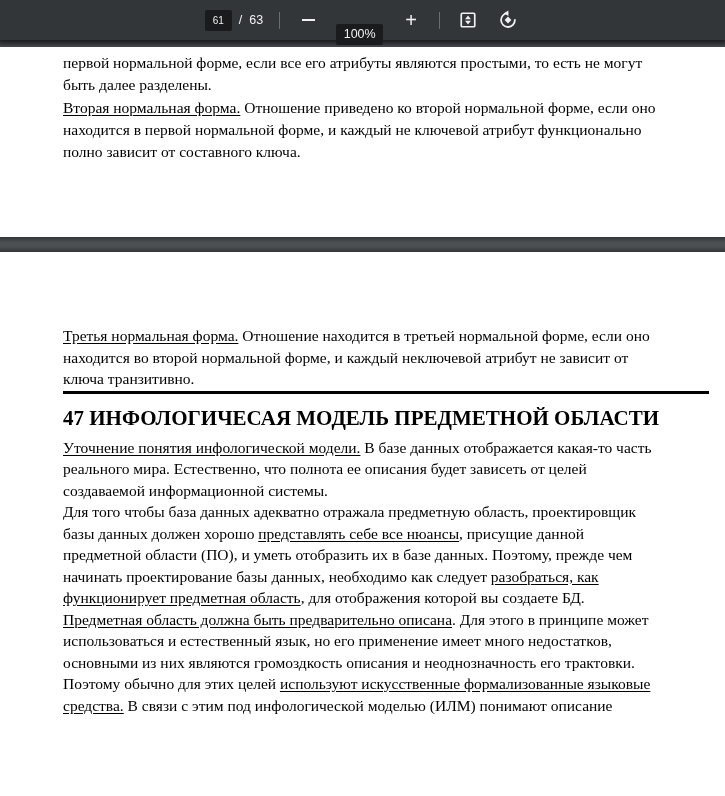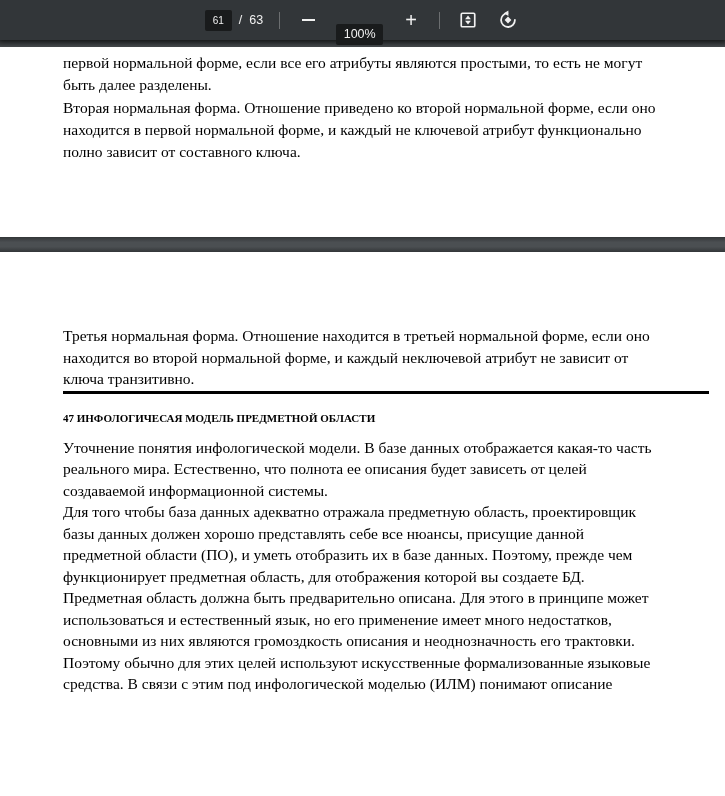"Вторая нормальная форма." .u { text-decoration: none -> underline }
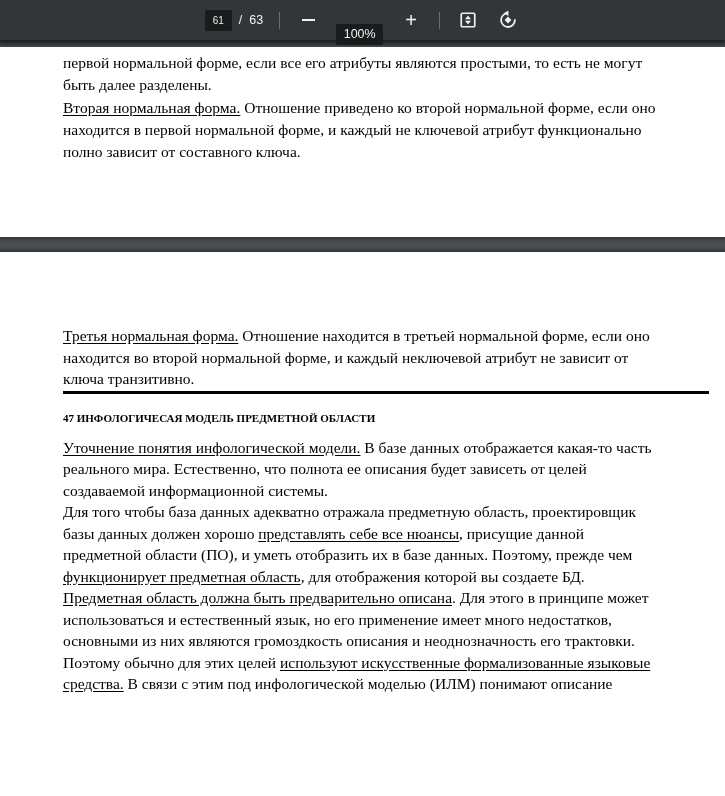"47 ИНФОЛОГИЧЕСАЯ МОДЕЛЬ ПРЕДМЕТНОЙ" .doc-heading { font-size: 11px -> 21px }
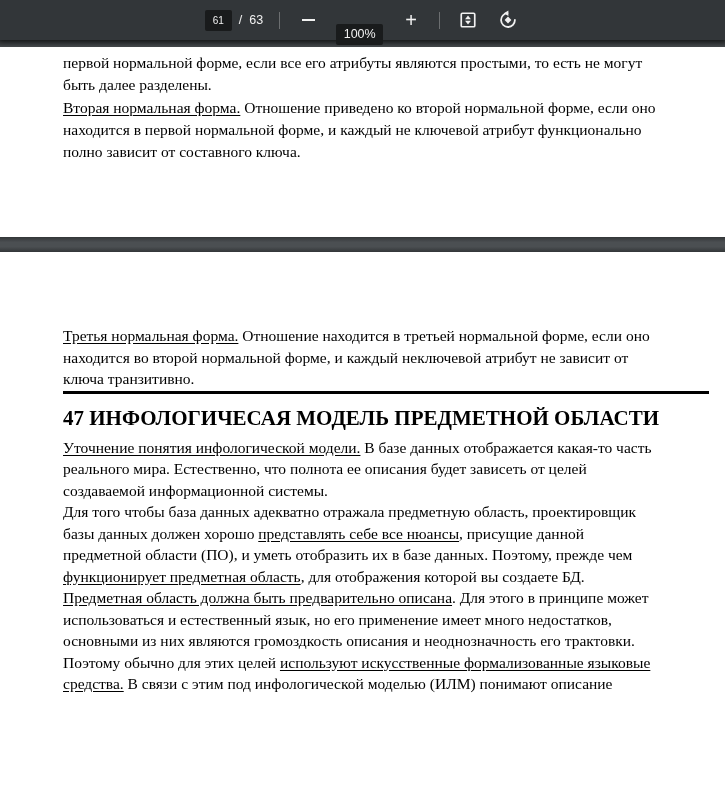"начинать проектирование базы данных," div.tl { html: none -> <div><span>начинать проектирование базы данных, необходимо как следует </span><span>разобраться, как</span></div> }
